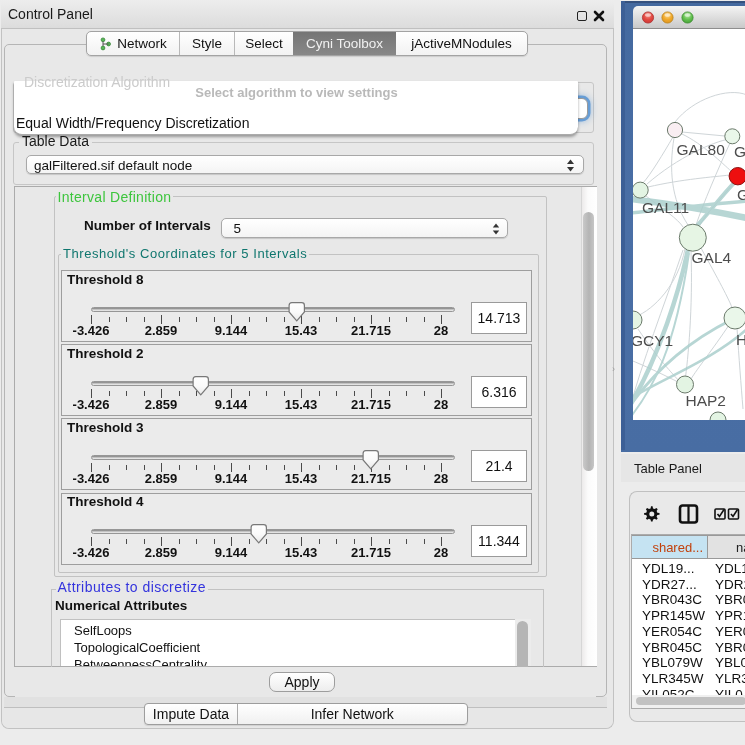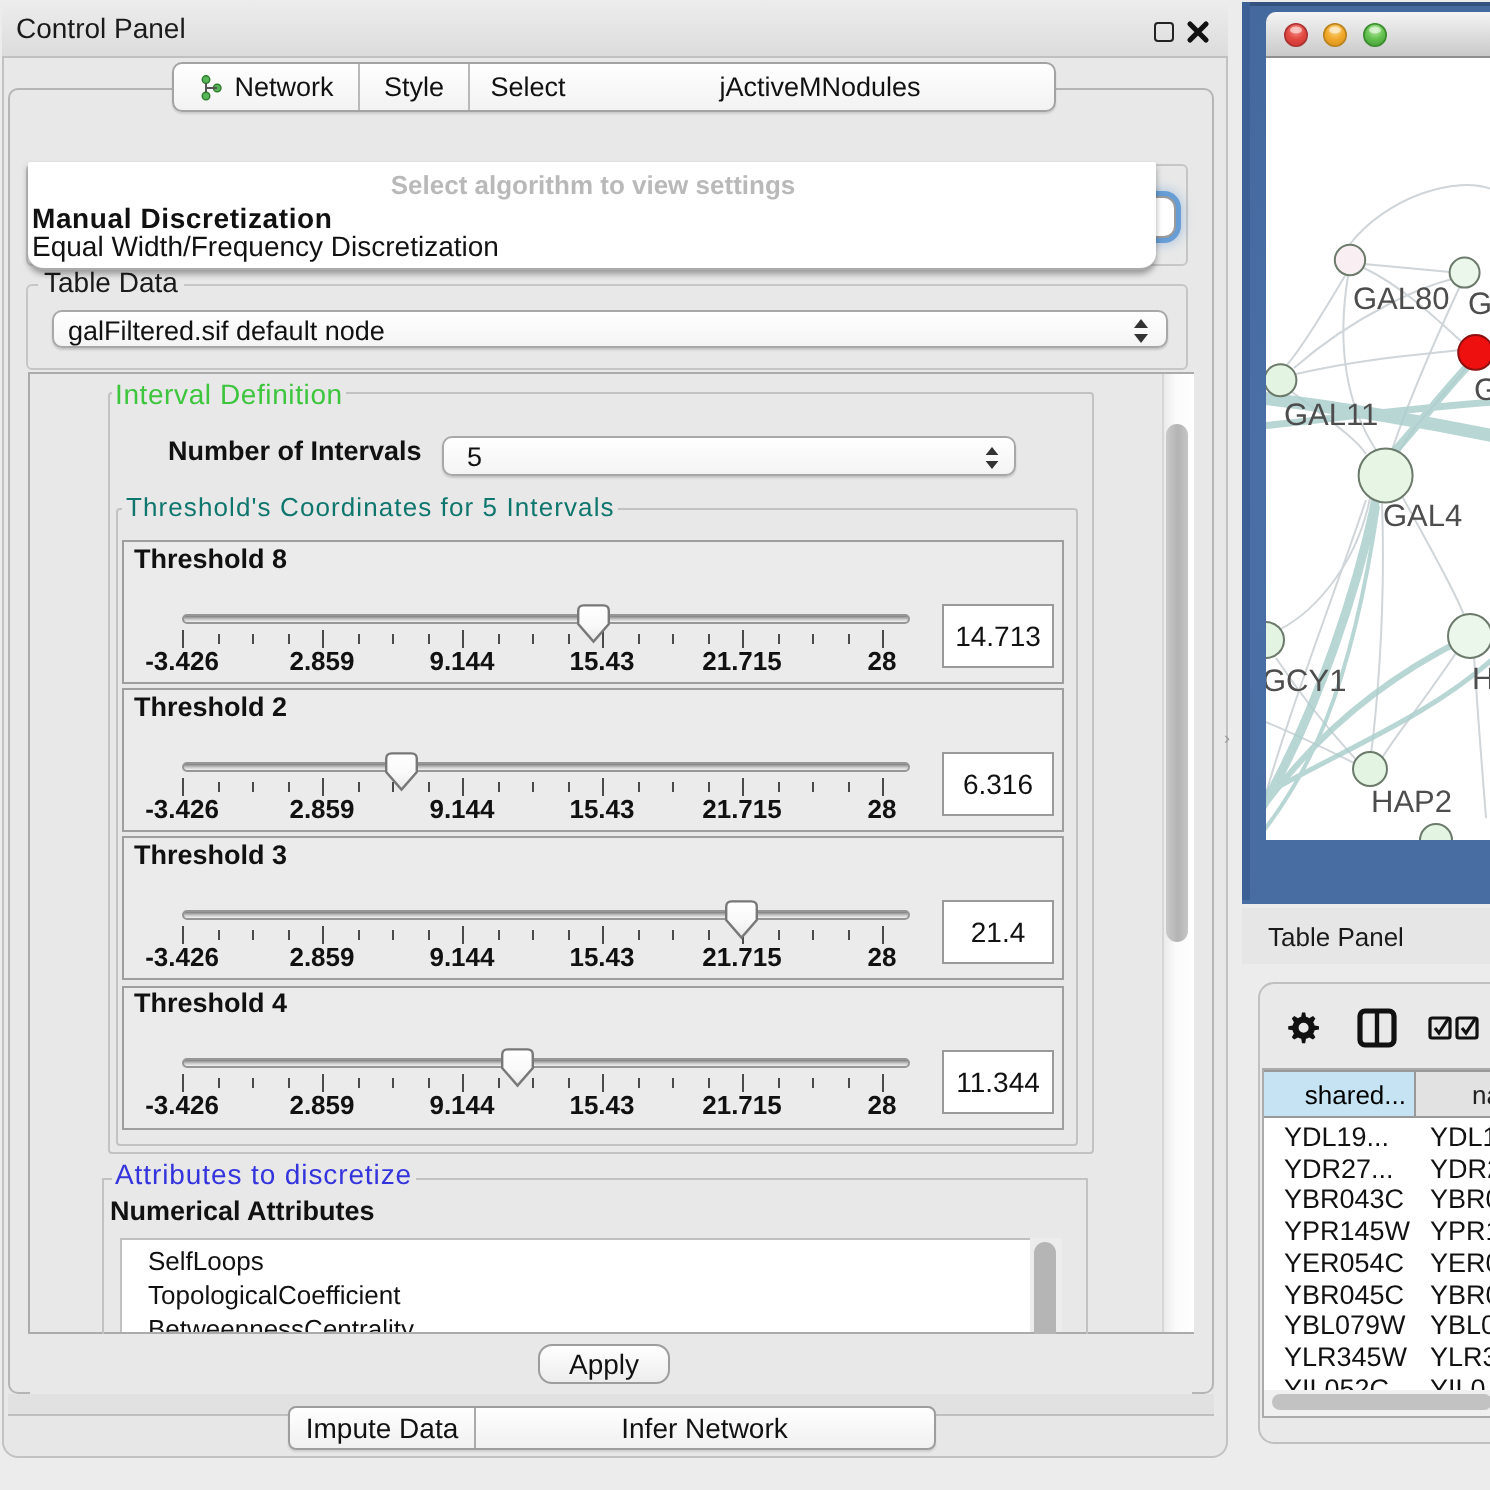"Cyni Toolbox" div { html: none -> <div>Cyni Toolbox</div> }
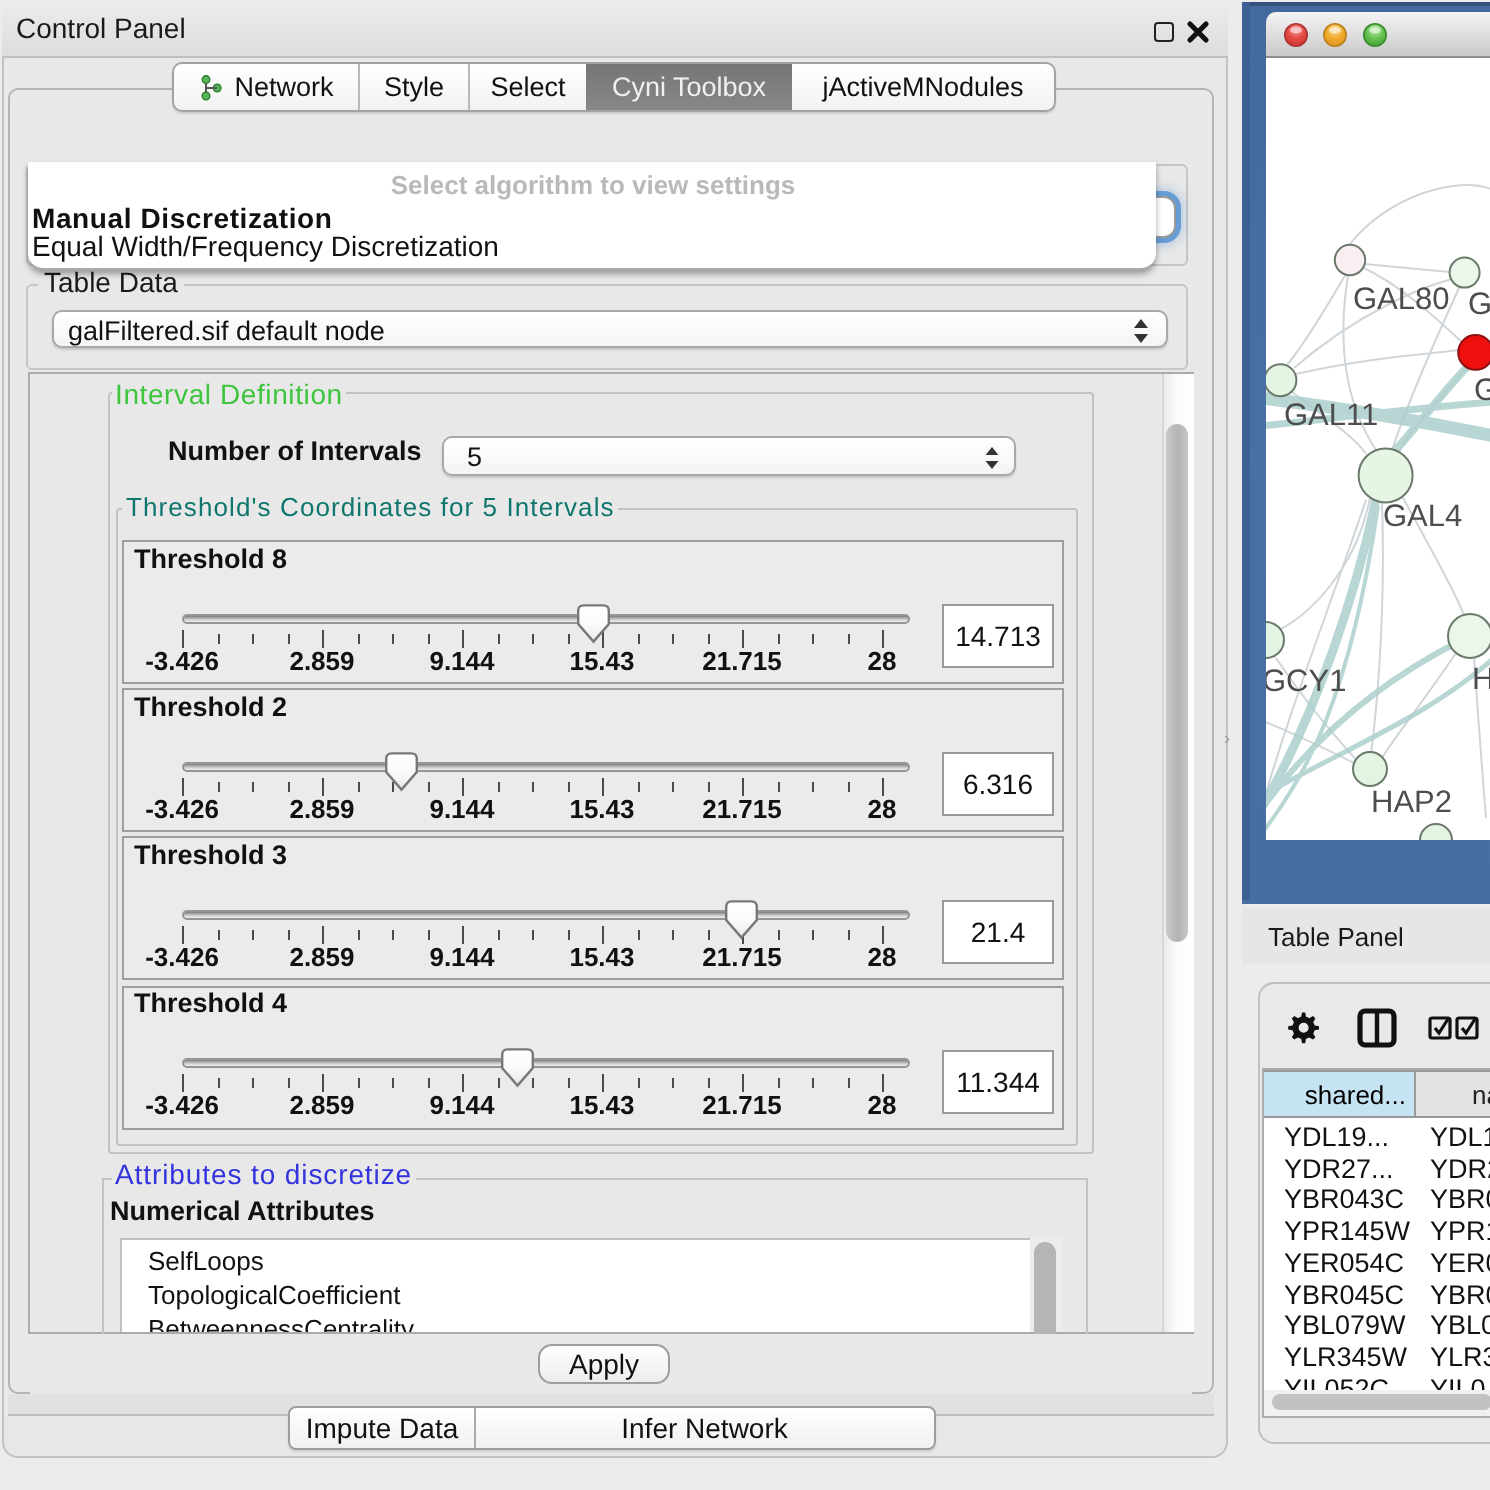"Discretization Algorithm" div.abs { html: none -> <div>Discretization Algorithm</div> }
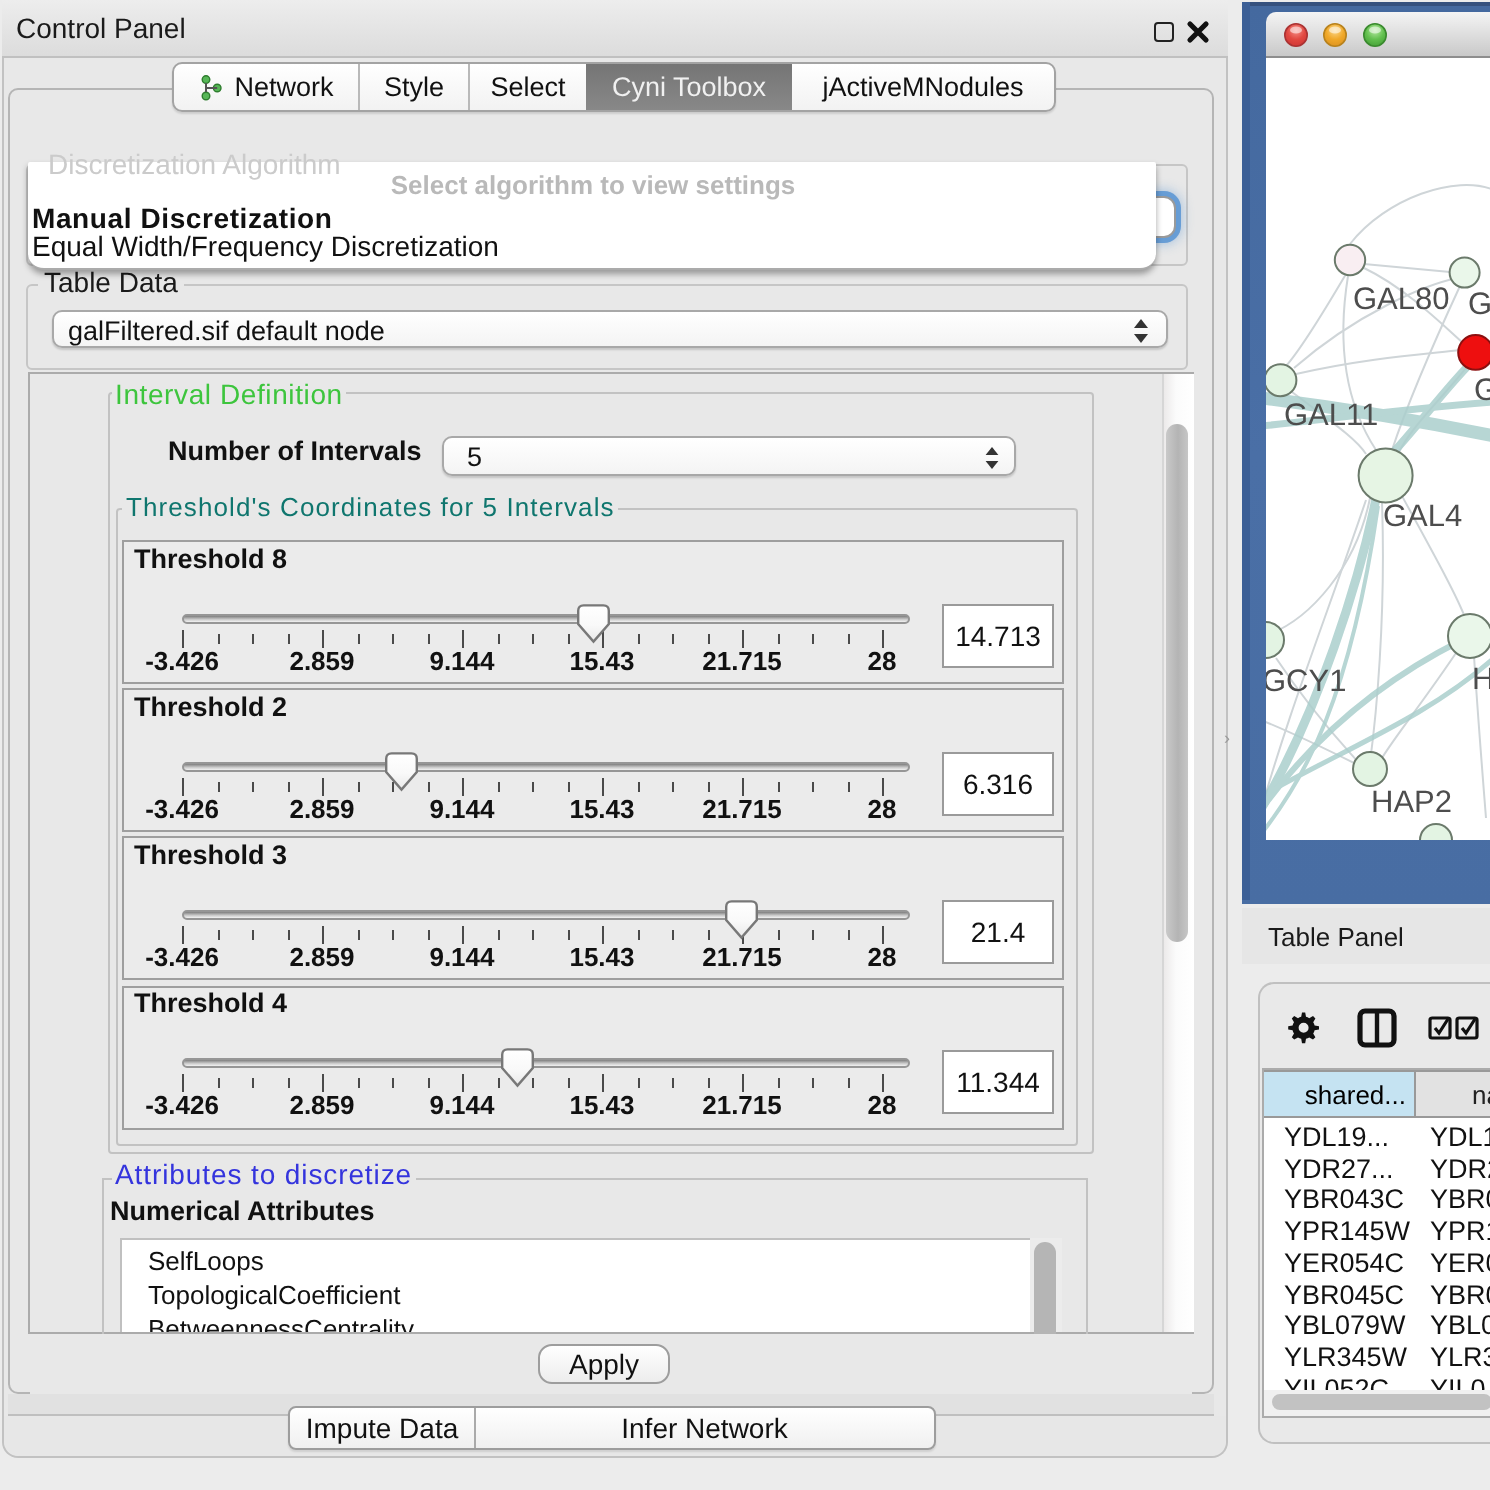"Manual Discretization" div.abs { html: <div>Manual Discretization</div> -> none }
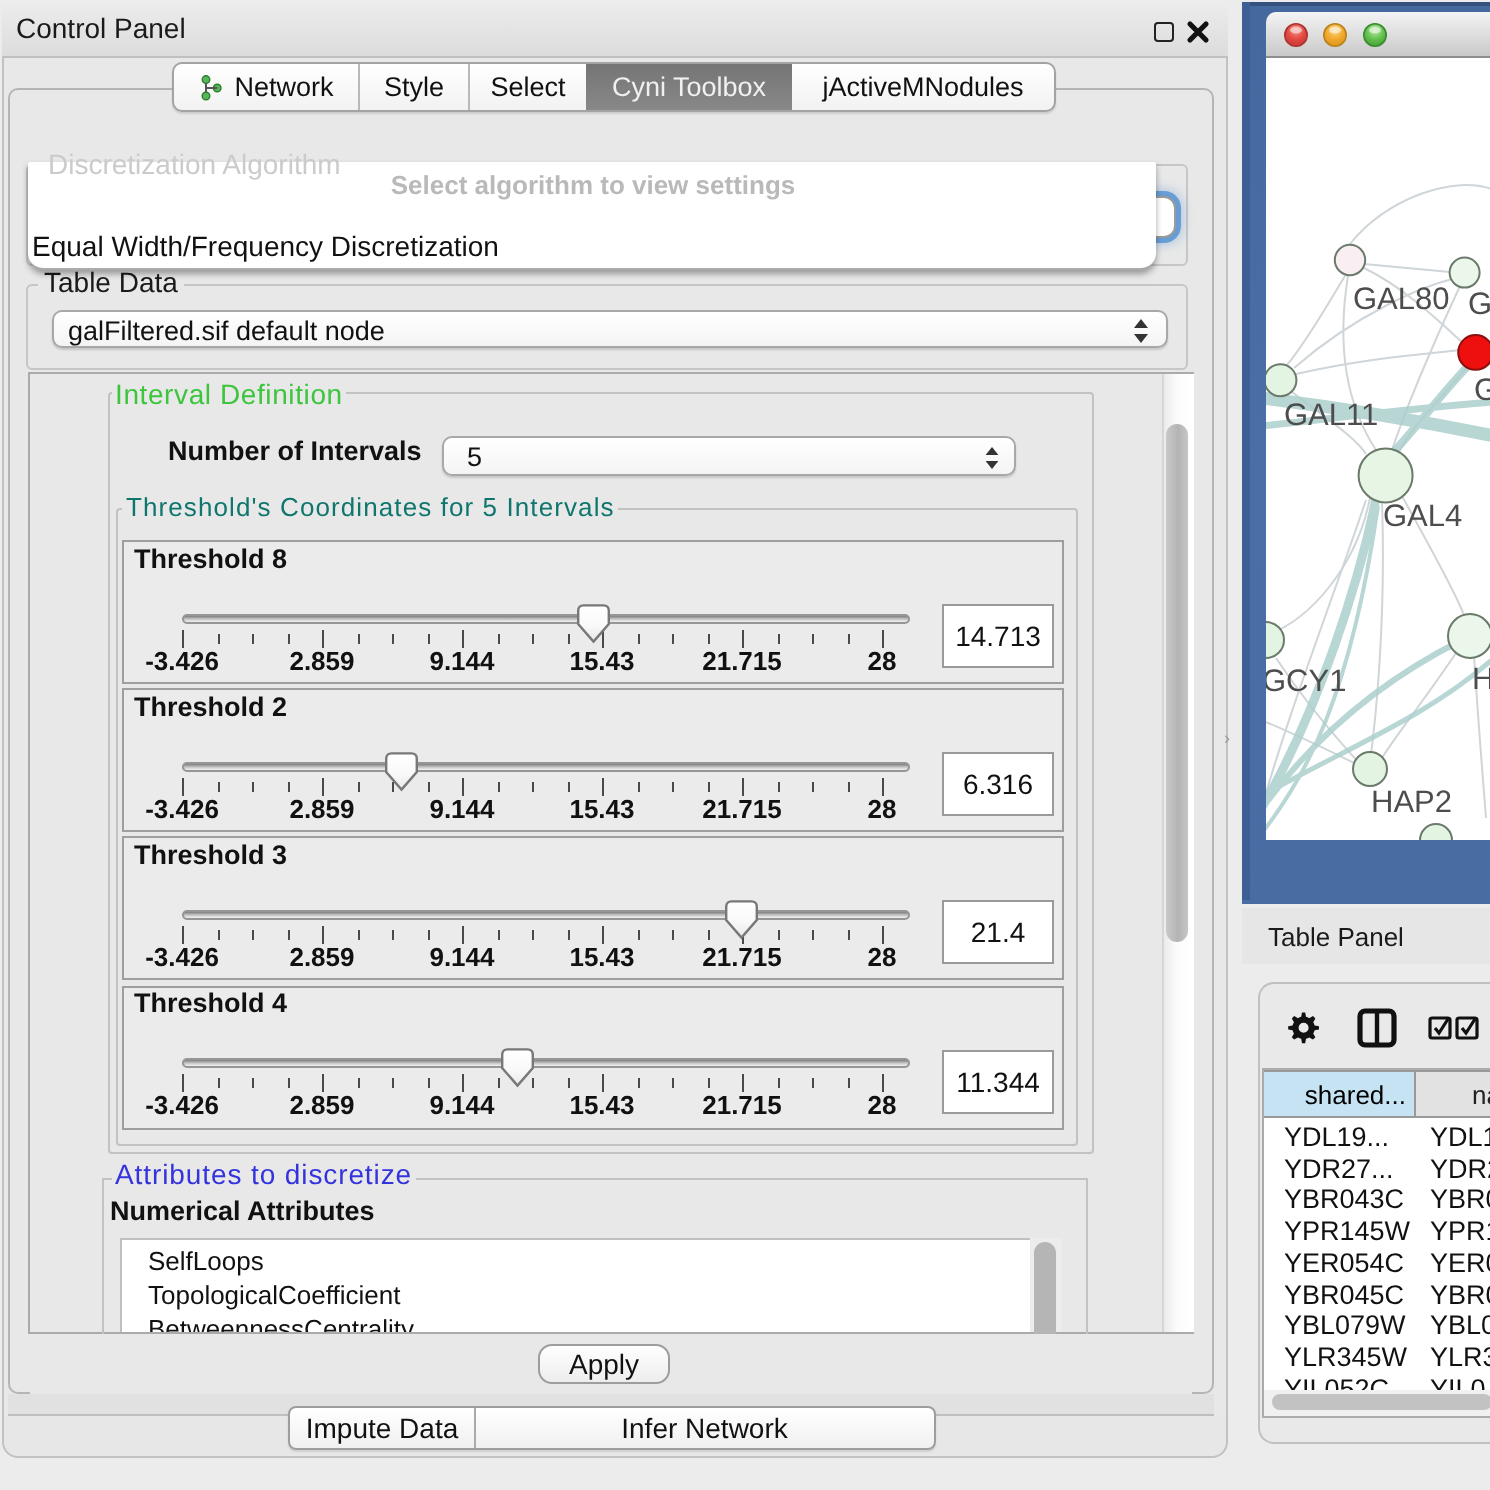"shared..." div { color: #000000 -> #c2410c }
